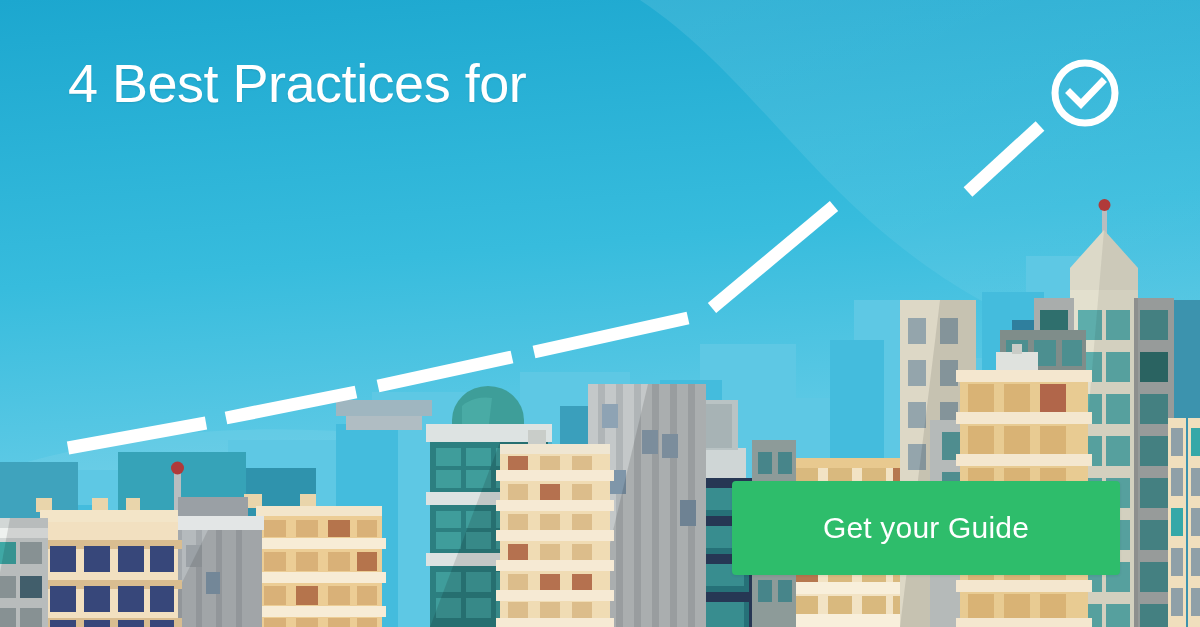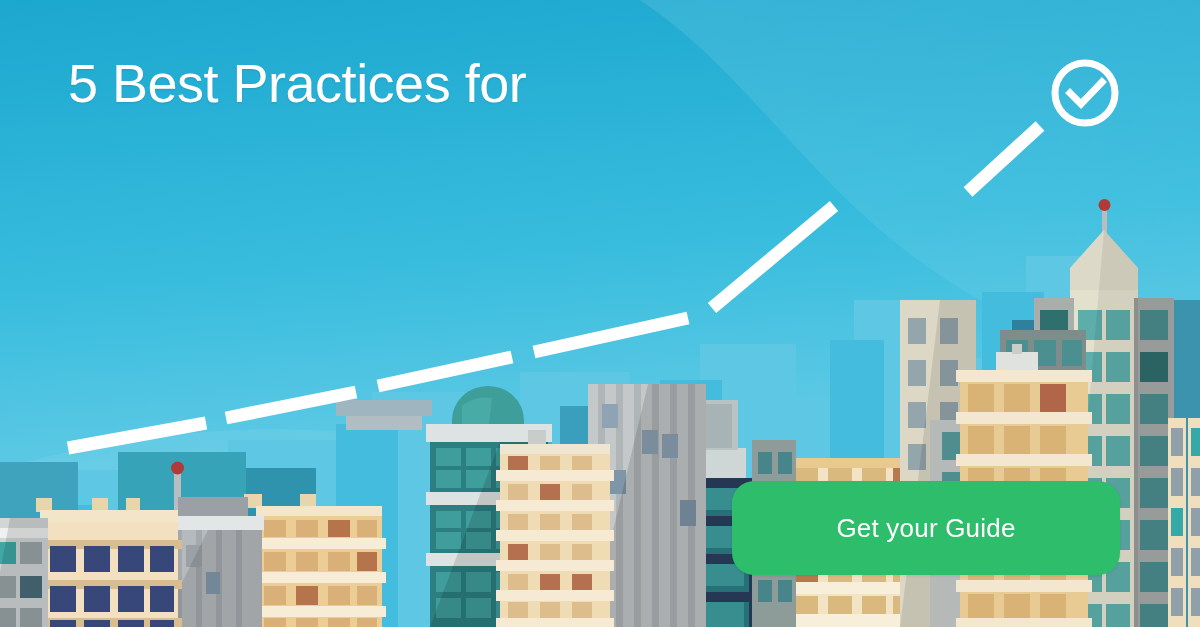"5 Best Practices for" span.l { text: 5 -> 4 }
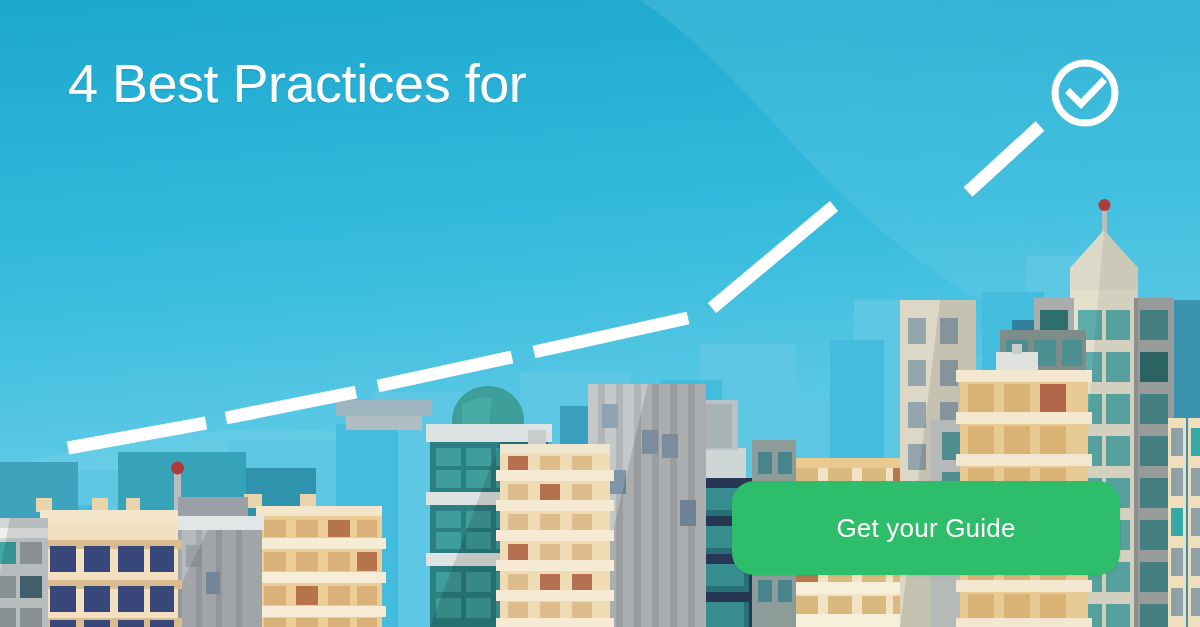"Get your Guide" .cta { border-radius: 22px -> 4px; font-size: 26px -> 30px }
